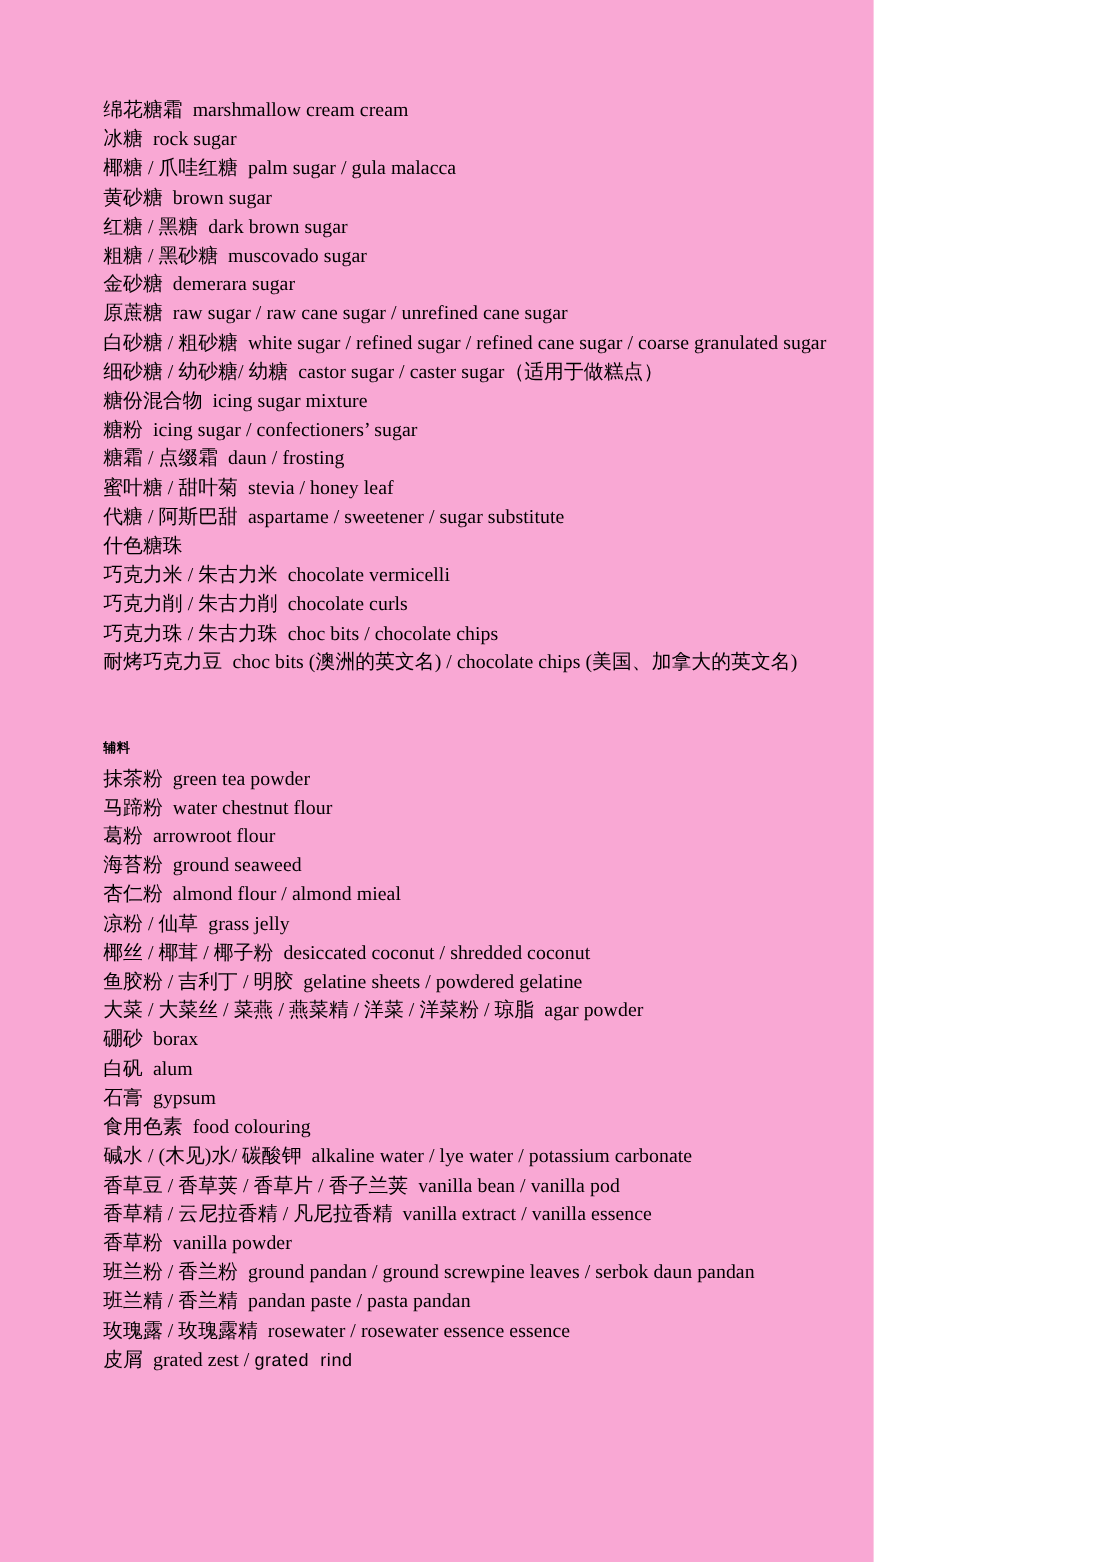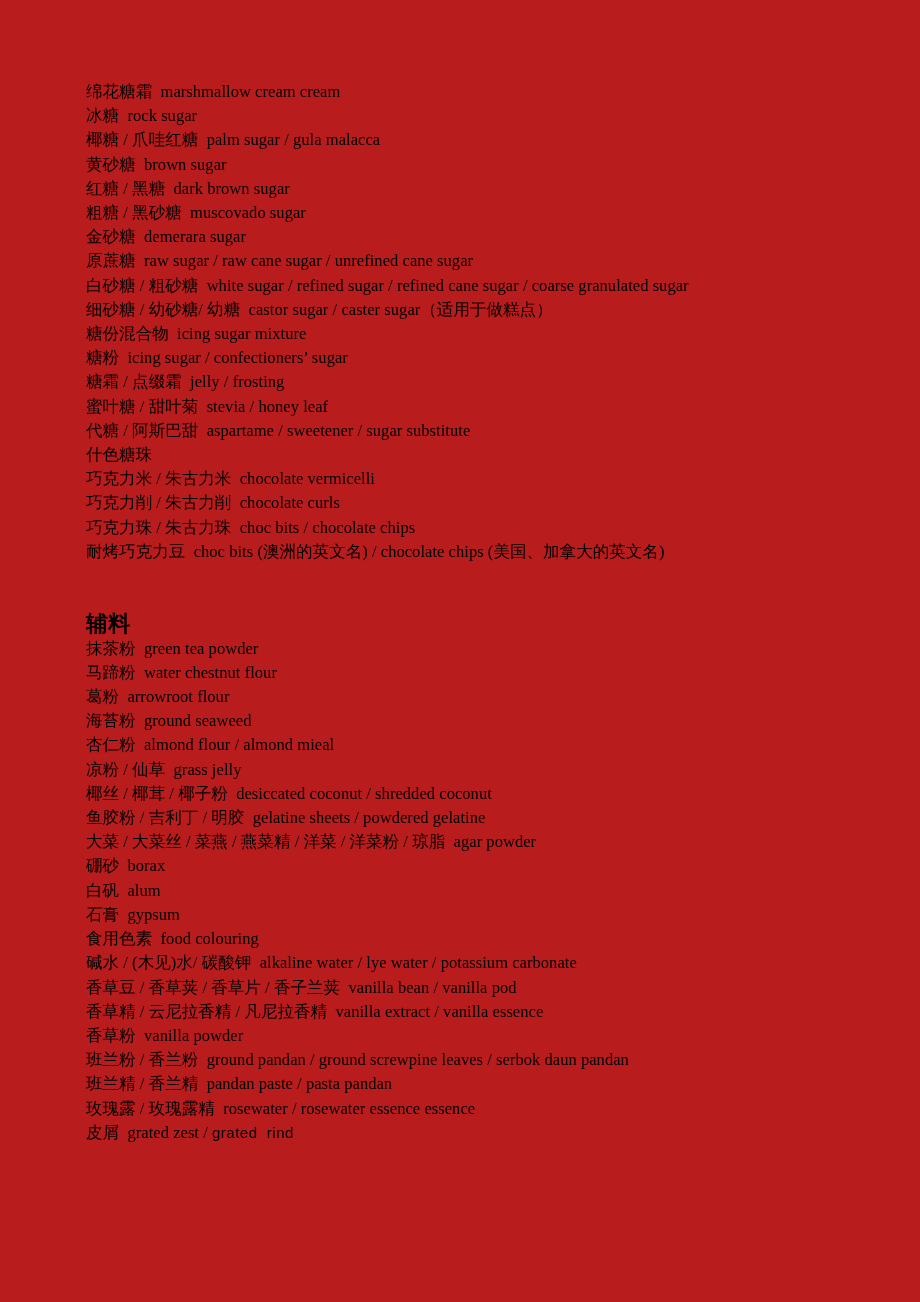"绵花糖霜 marshmallow cream cream" .page { background: #b91c1c -> #f9a8d4; width: 920px -> 728px }
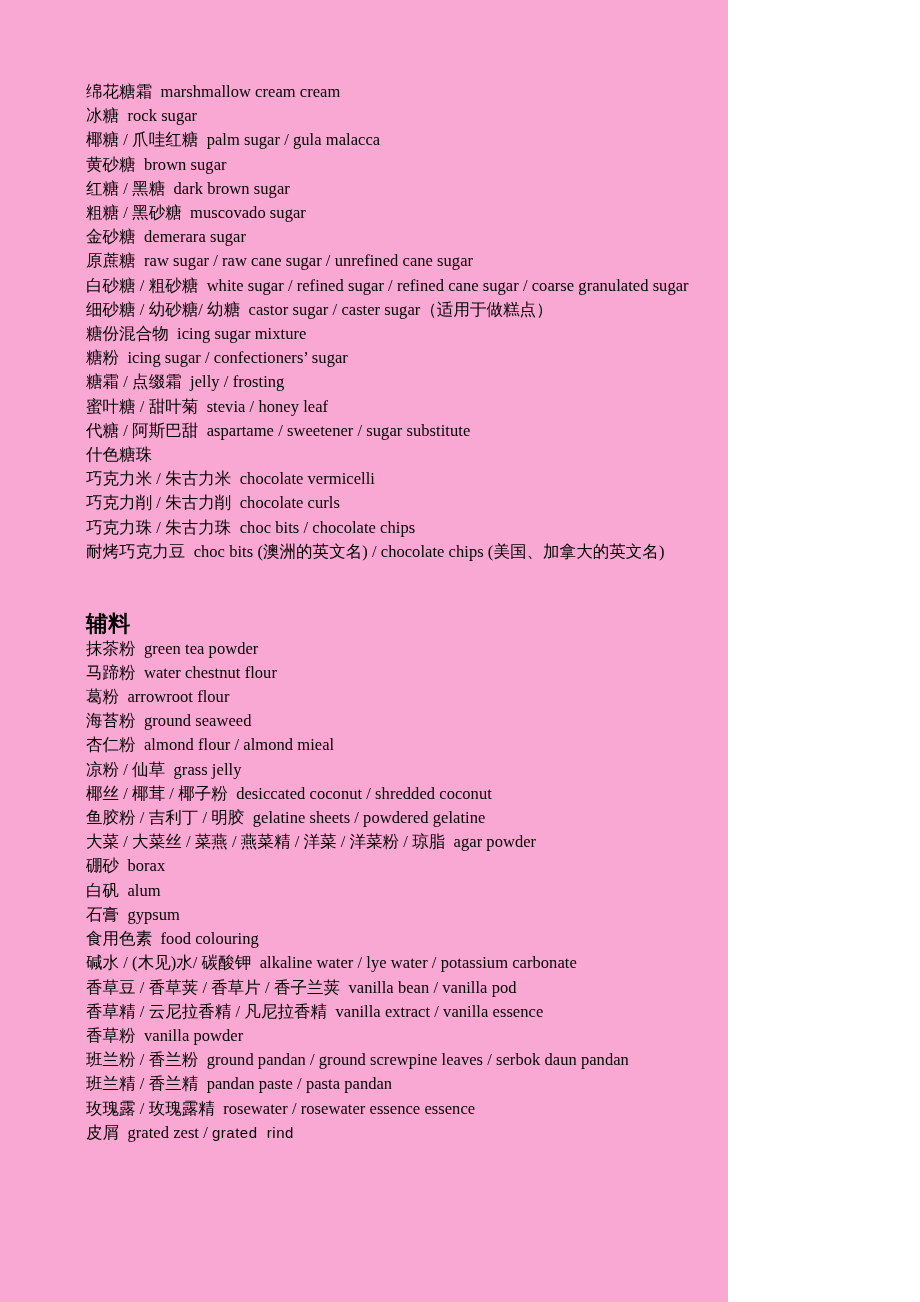"糖霜 / 点缀霜 jelly /" span { text: jelly -> daun }
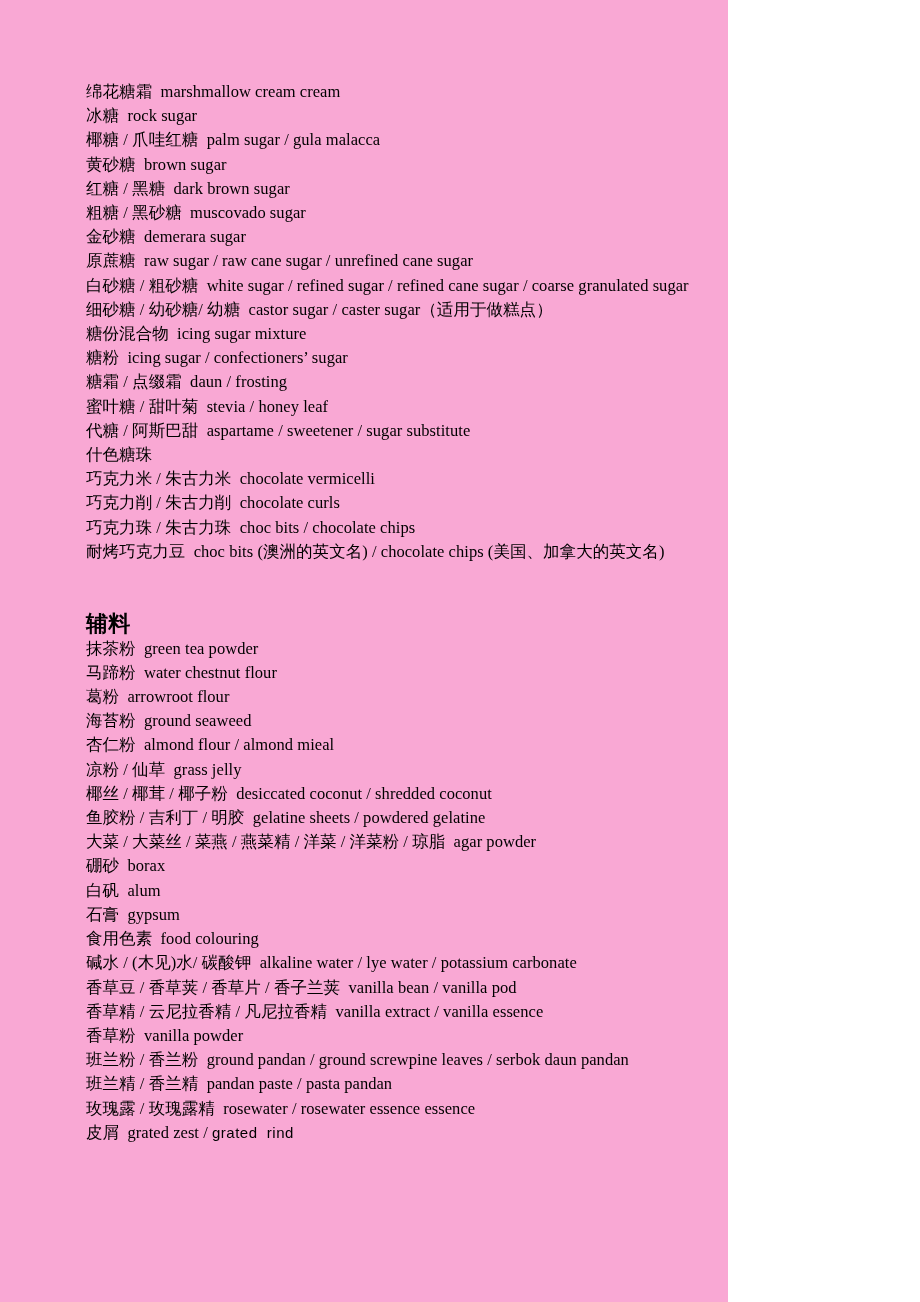"辅料" .section-heading { font-size: 22px -> 11px }
